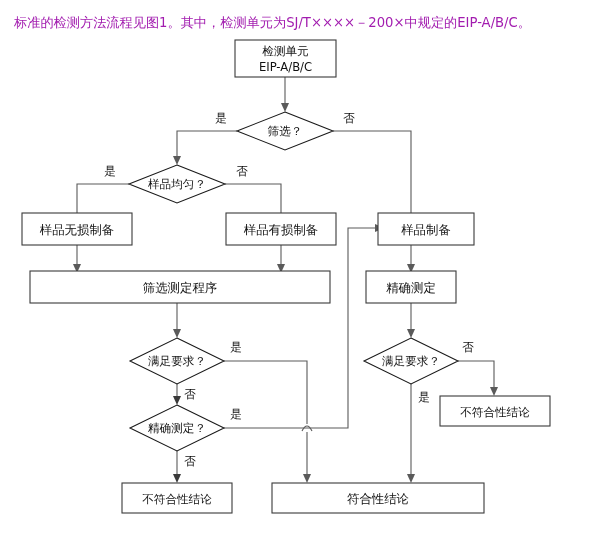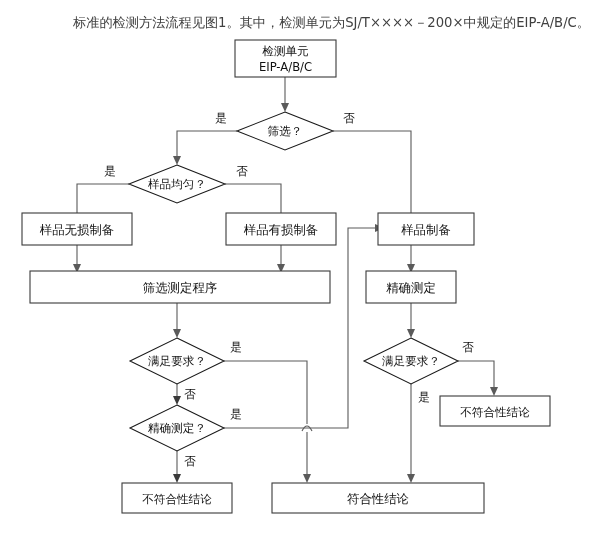"标准的检测方法流程见图1。其中，检测单元为SJ/T××××－200×中规定的EI" .caption { color: #404040 -> #a21caf; text-align: right -> none }
